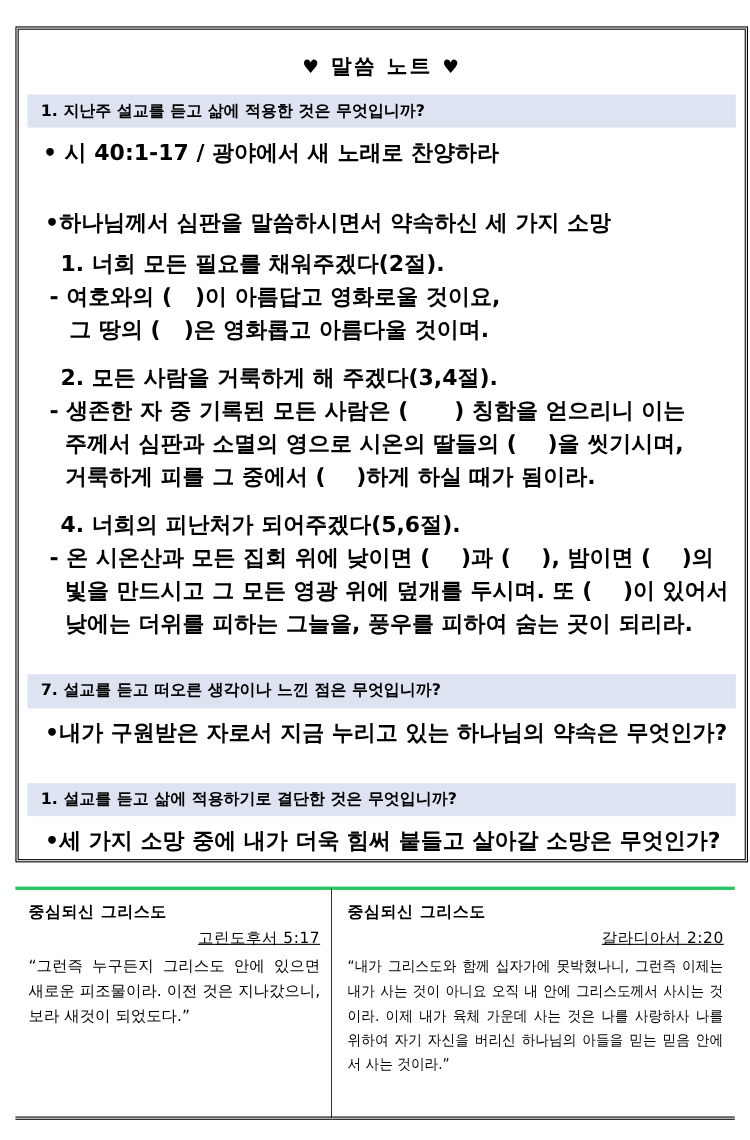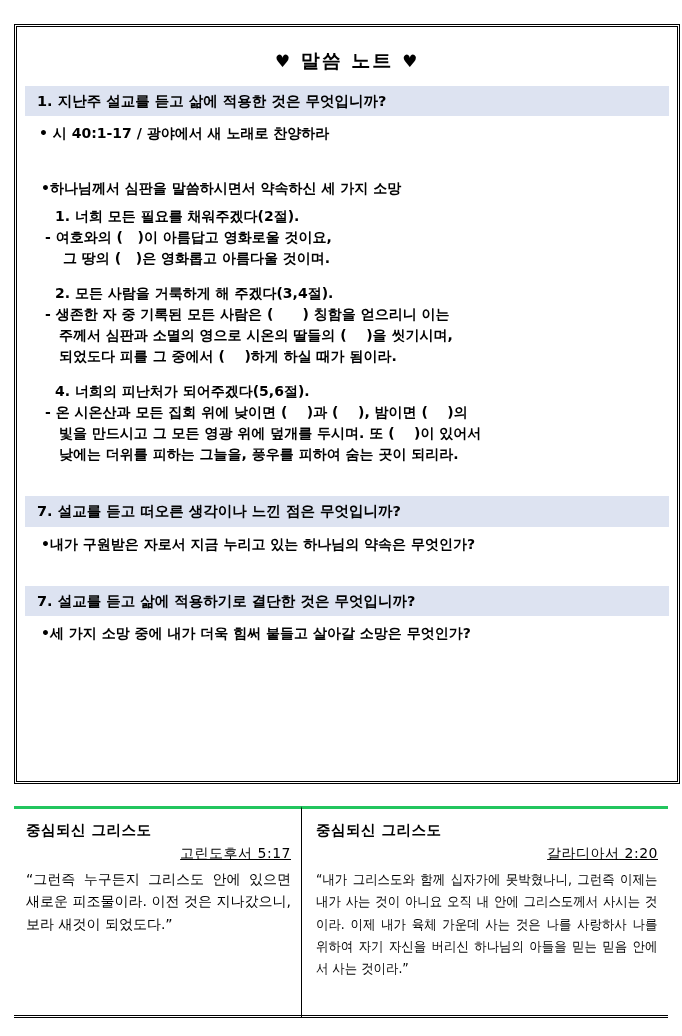"• 시 40:1-17 / 광야에서" .body-line { font-size: 14px -> 20px }
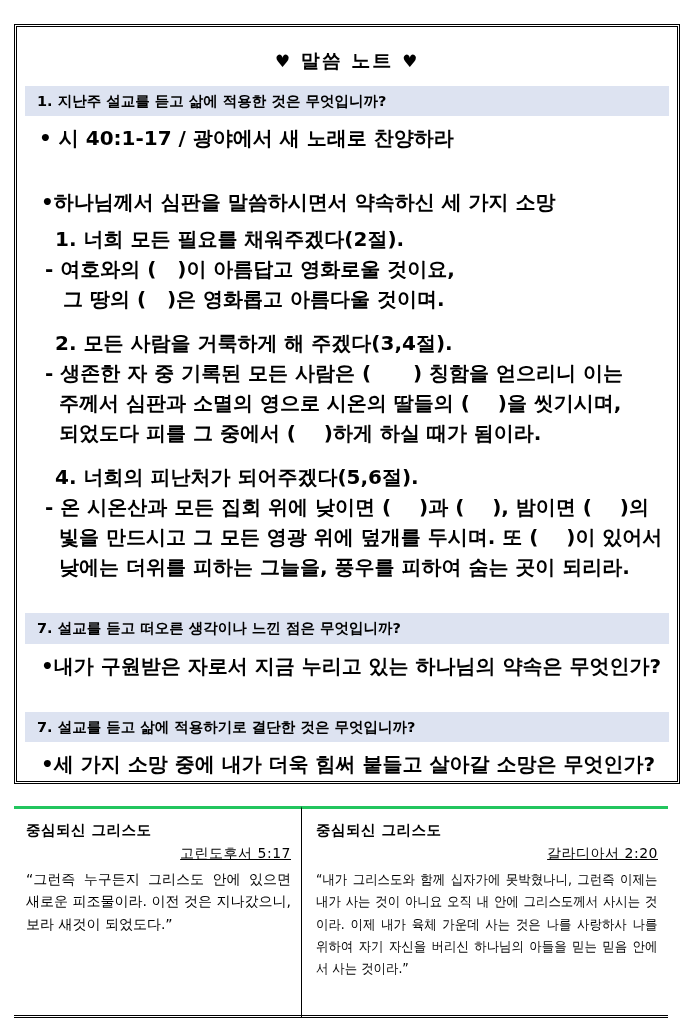"되었도다 피를 그 중에서 (" div.blk { text: 되었도다 -> 거룩하게 }
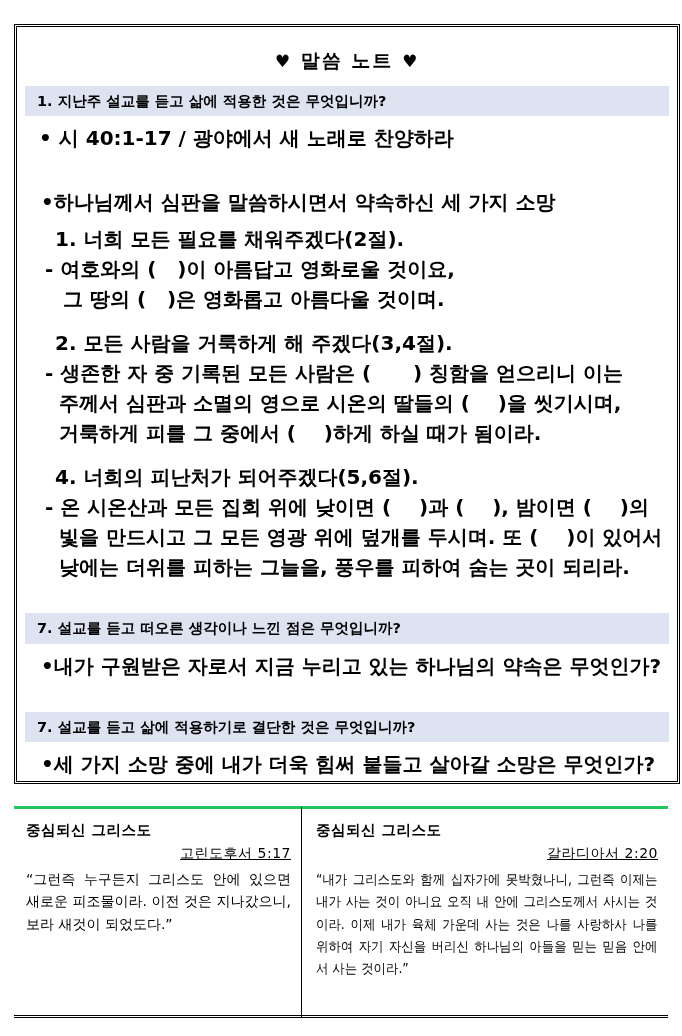"7. 설교를 듣고 삶에 적용하기로" div.q-band { text: 7 -> 1 }
